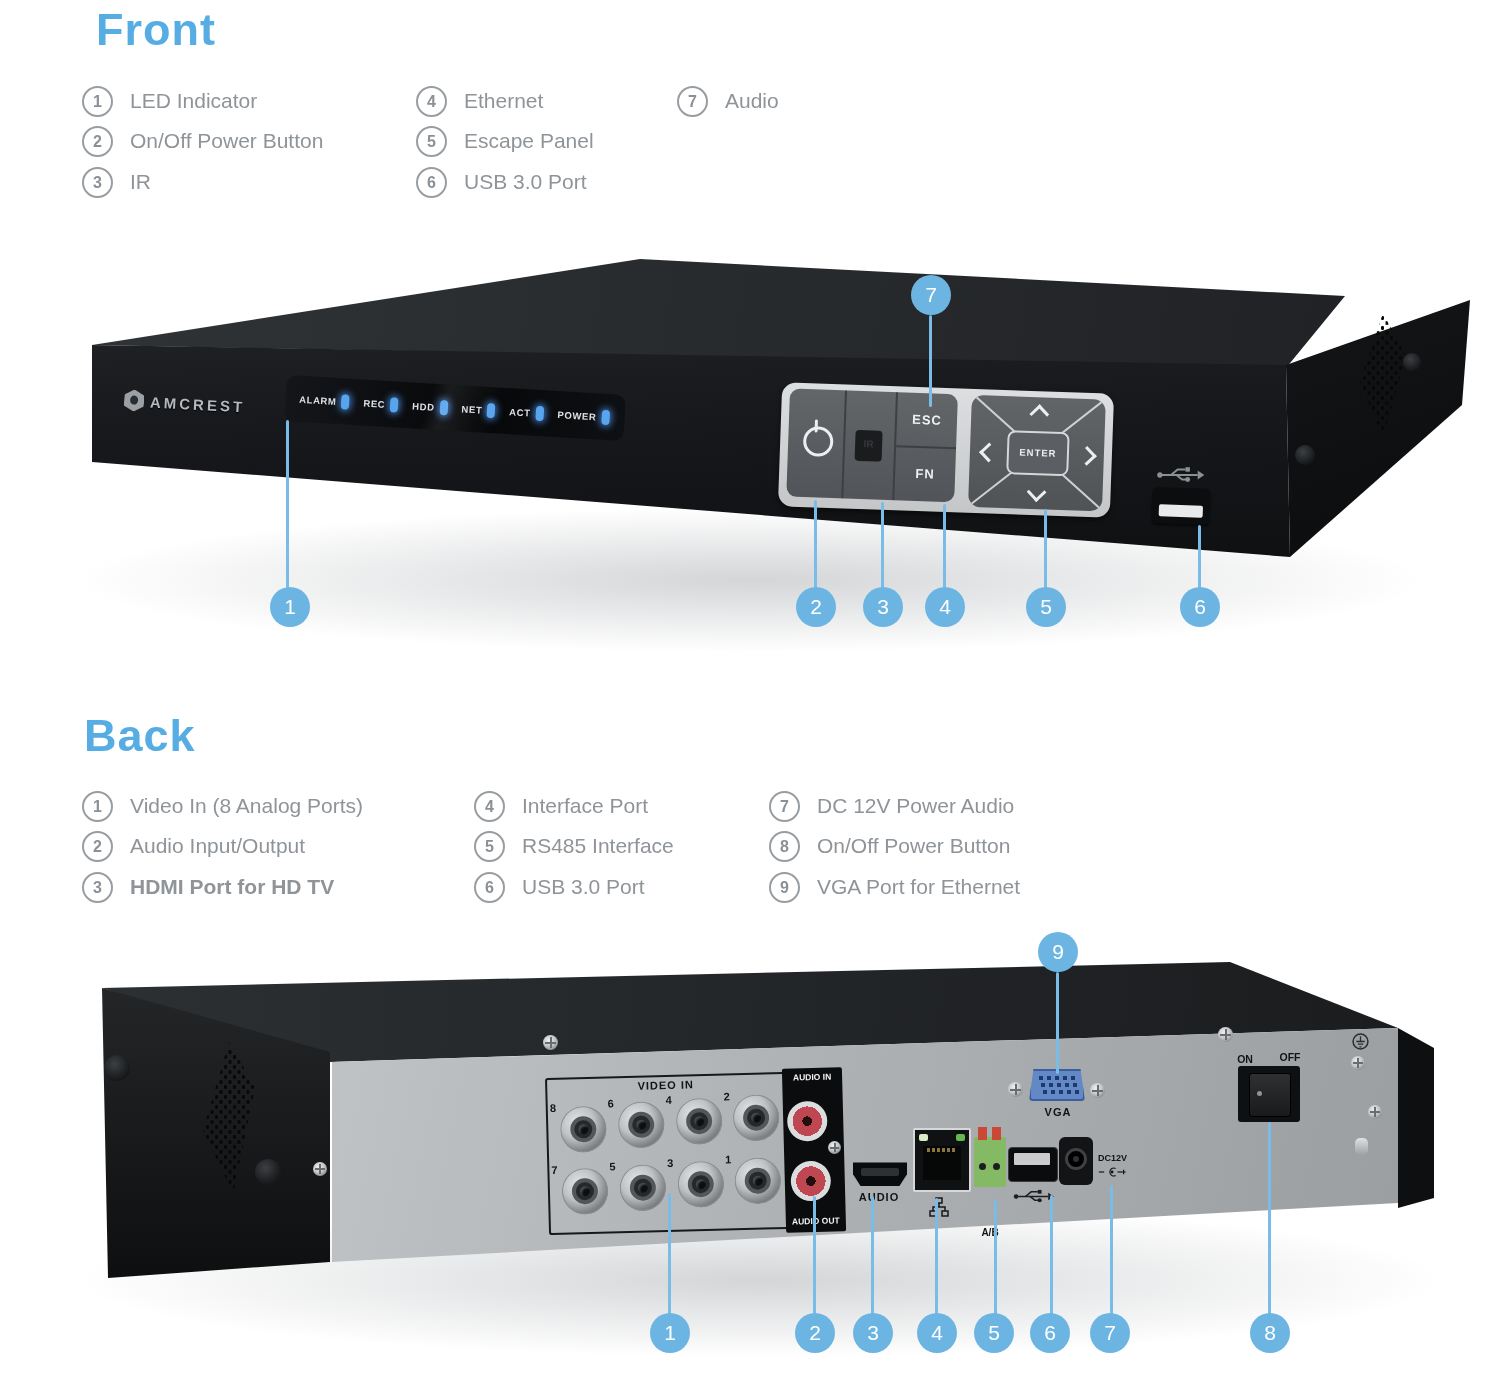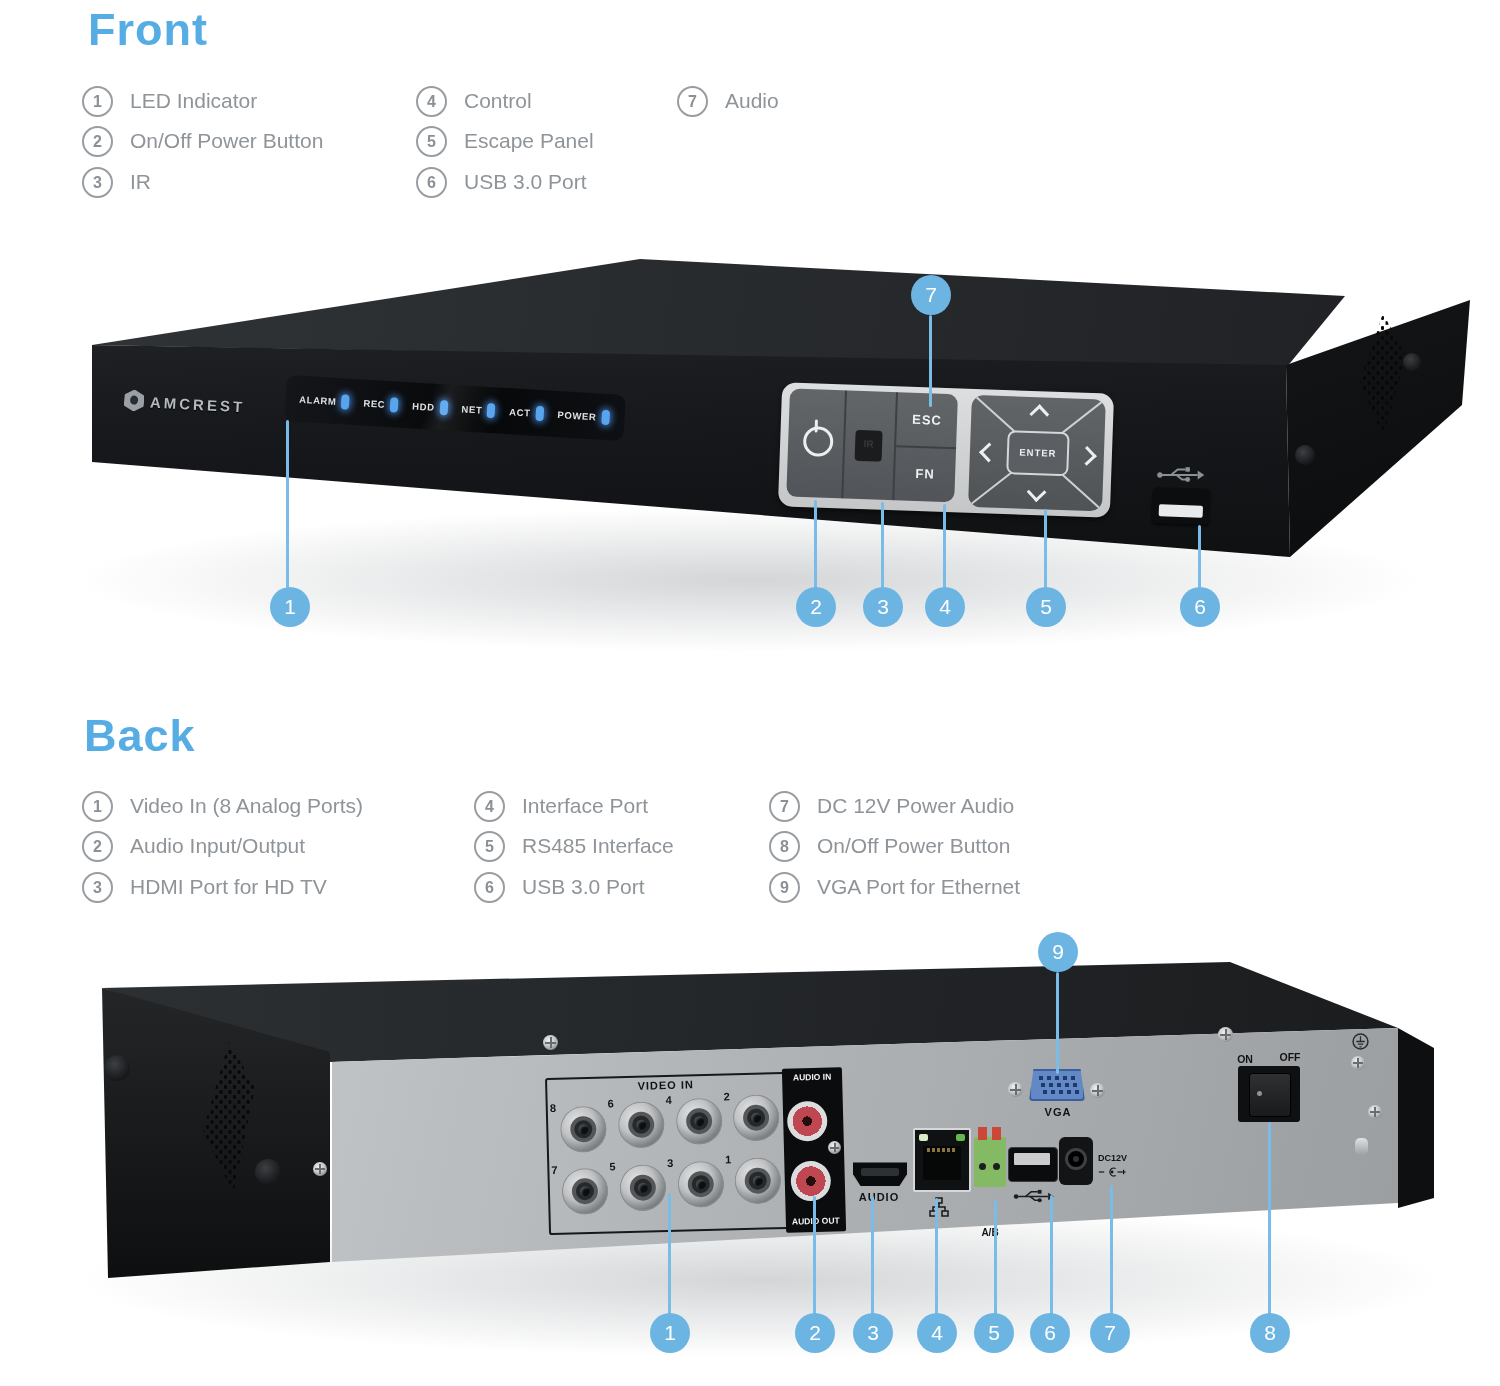"Front" div.h1 { left: 88px -> 96px }
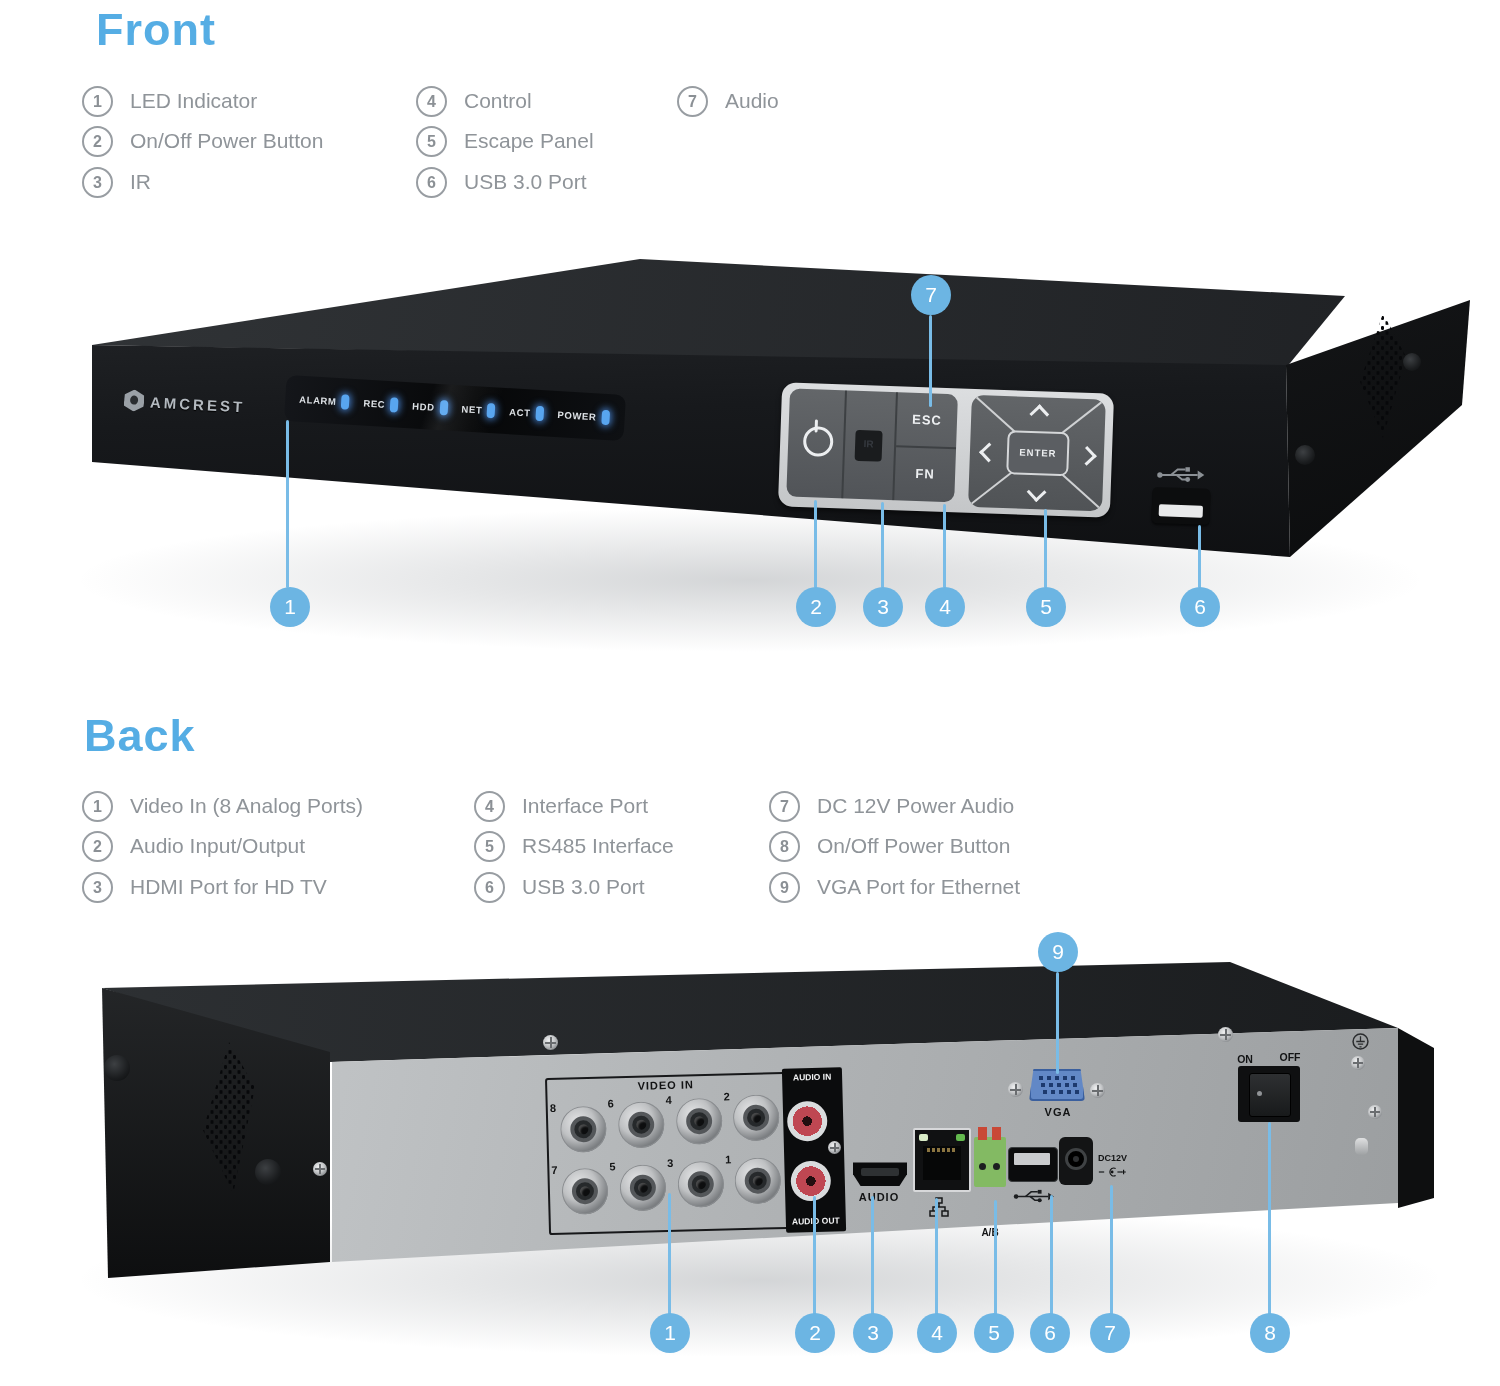"Control" div.lgl { text: Control -> Ethernet }
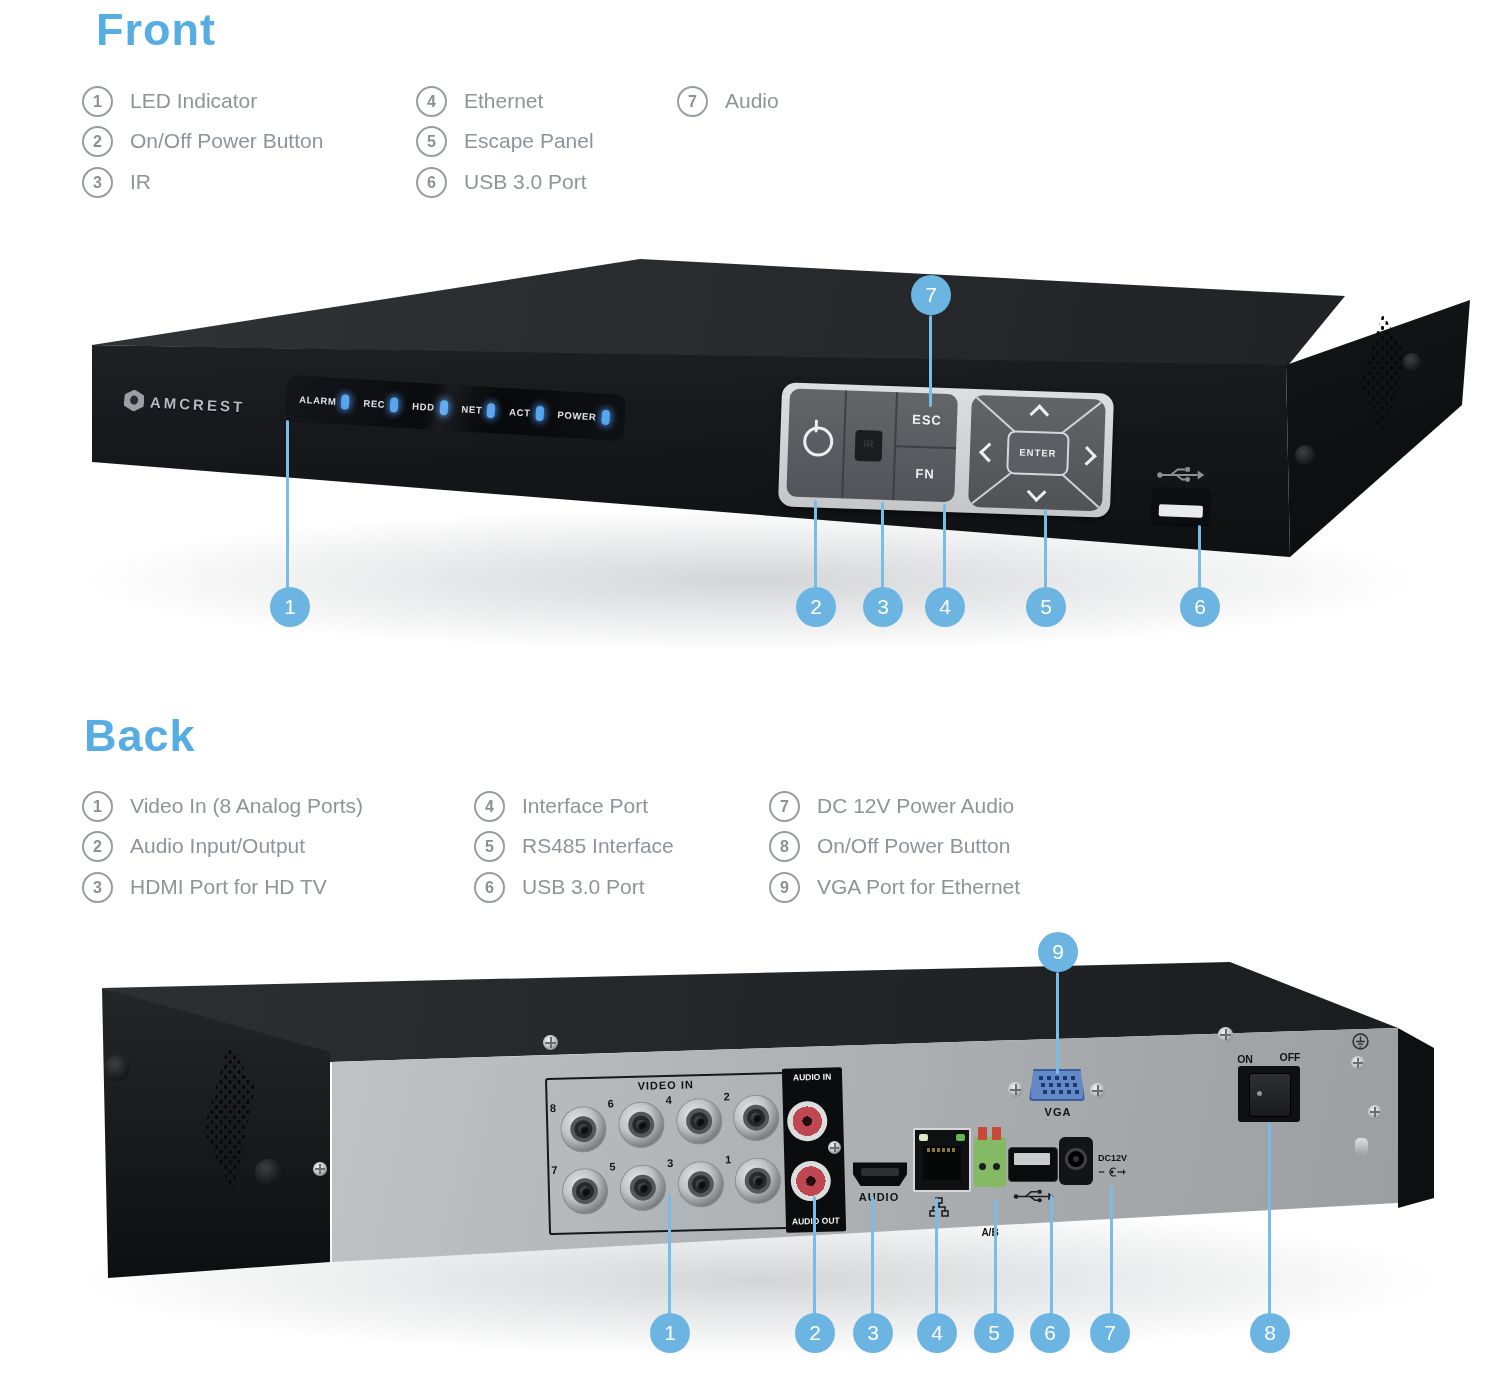"HDMI Port for HD TV" div.lgl { font-weight: none -> bold }
